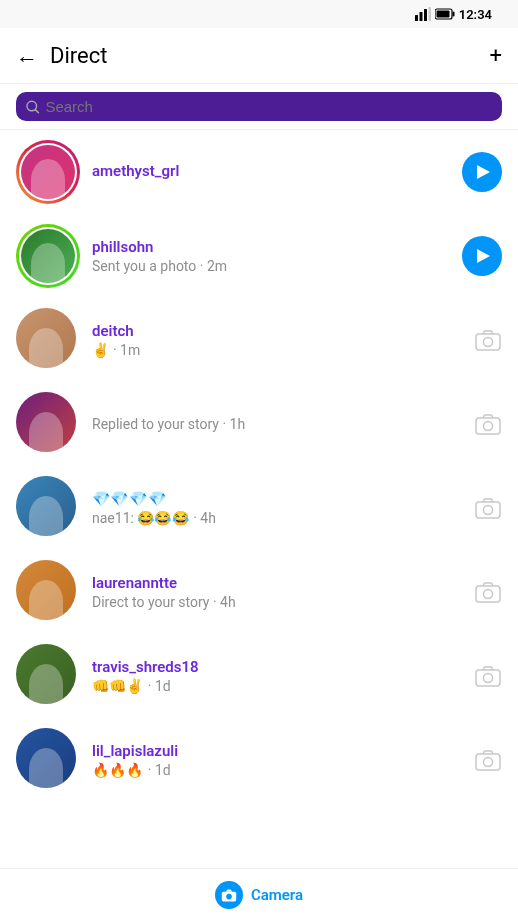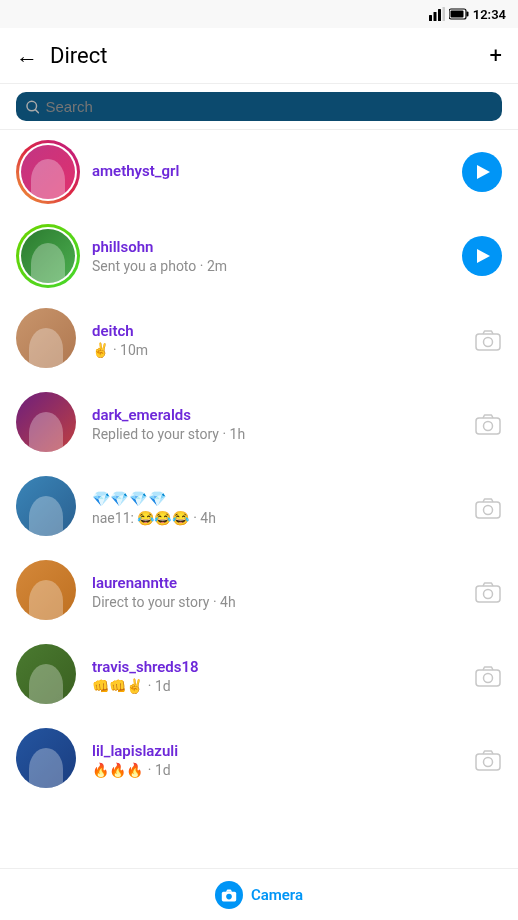"12:34" .status-bar { padding-right: 12px -> 26px }
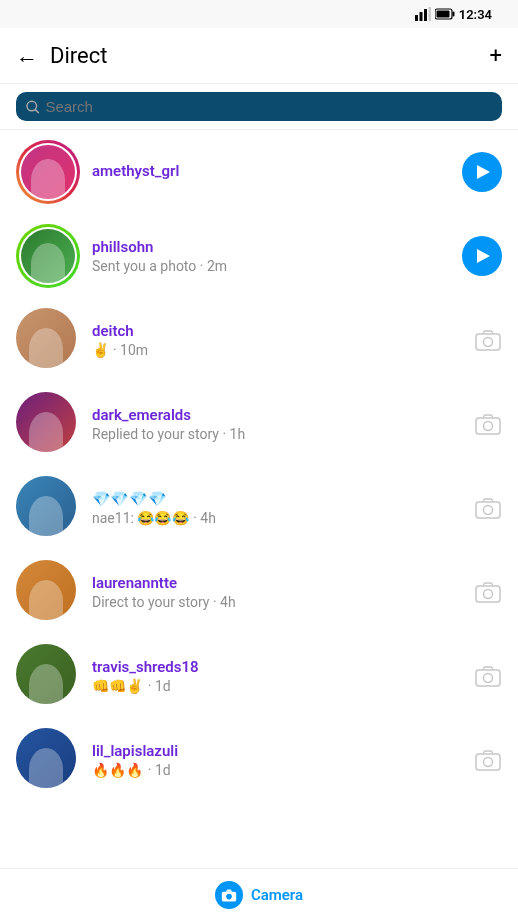"Search" .search-input-wrapper { background: #0c4a6e -> #4c1d95 }
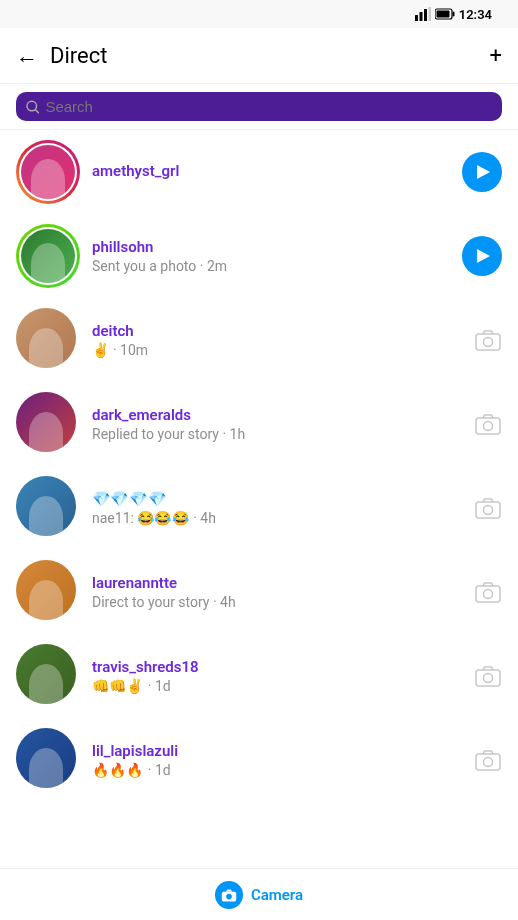"✌️ · 10m" div.message-preview { text: 10m -> 1m }
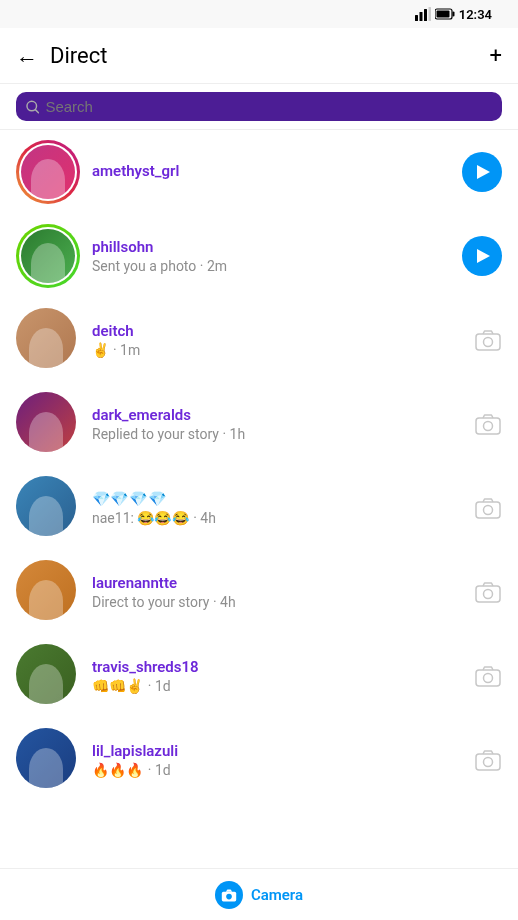"dark_emeralds" div.message-username { html: <div>dark_emeralds</div> -> none }
